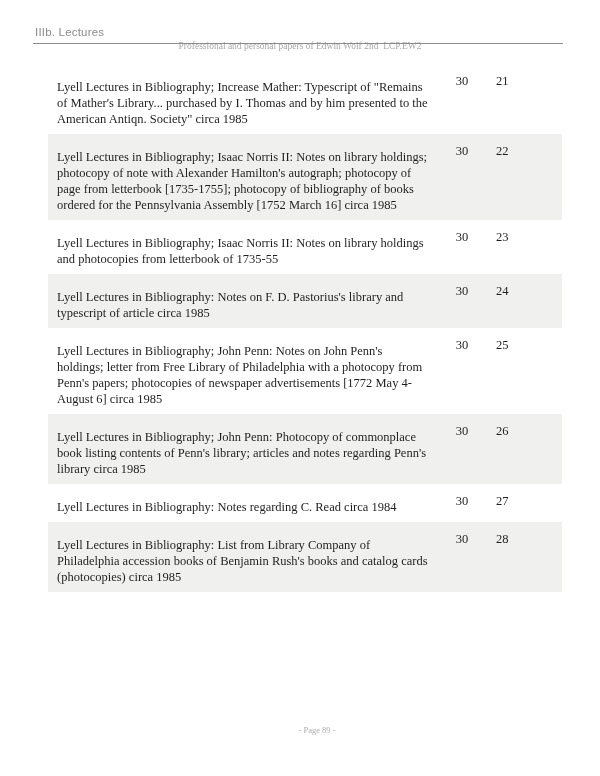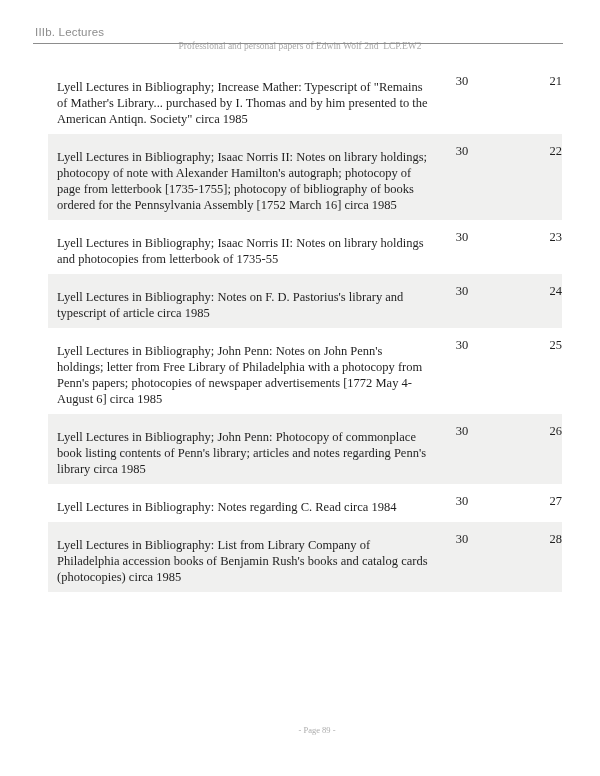"21" .cell.folder { text-align: right -> left }
